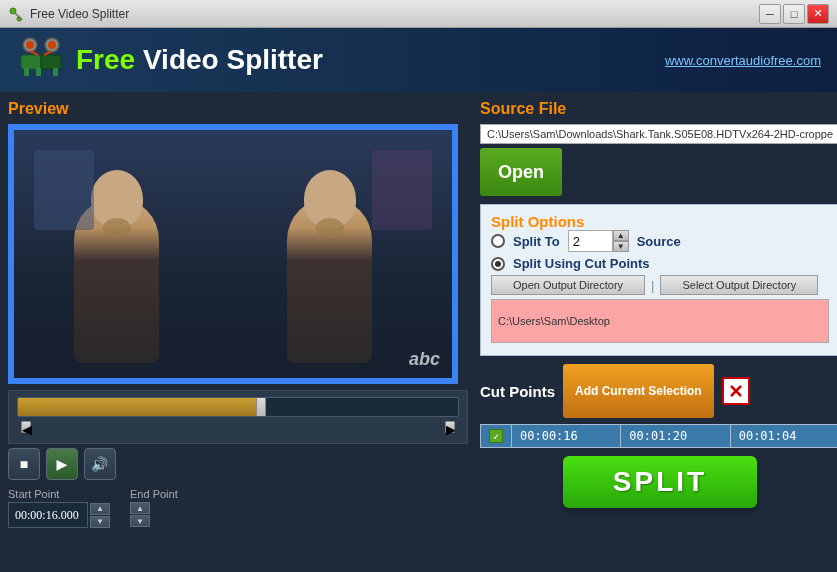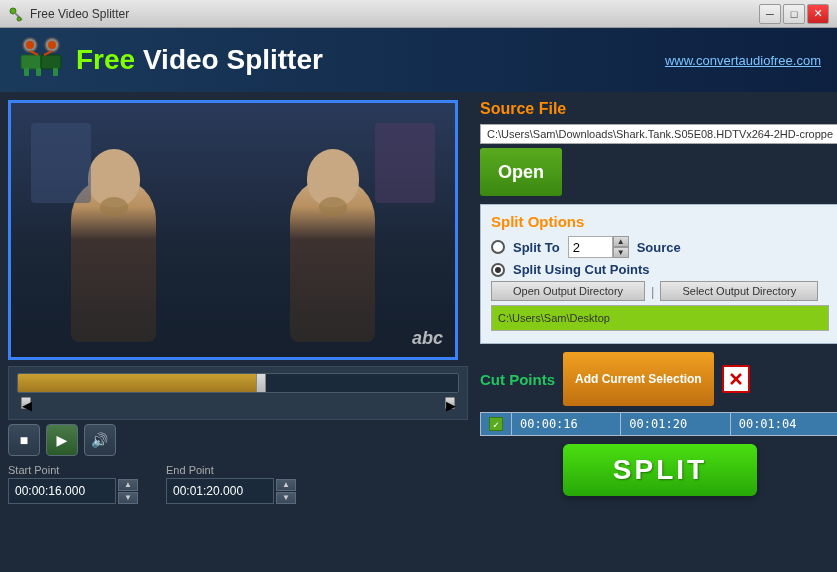"Preview" div.section-title { html: none -> <div>Preview</div> }
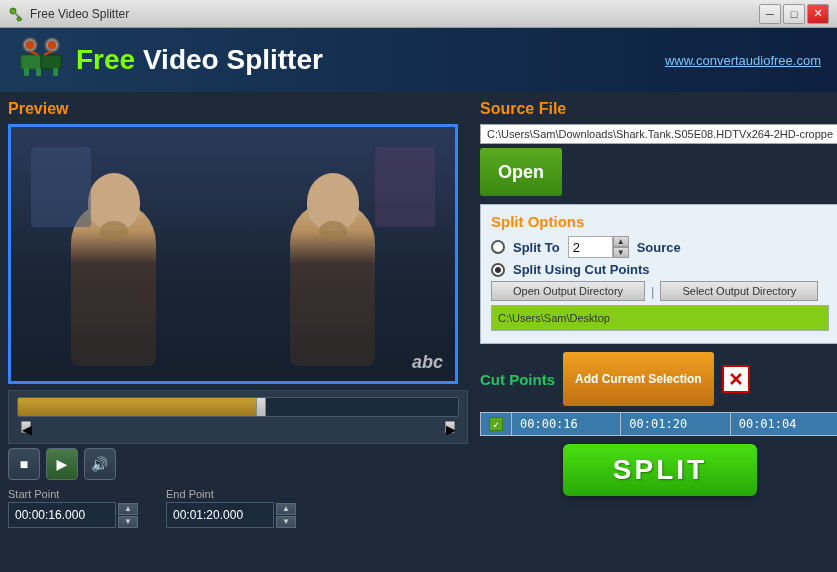"Split Options" .split-options-title { margin-bottom: 6px -> none }
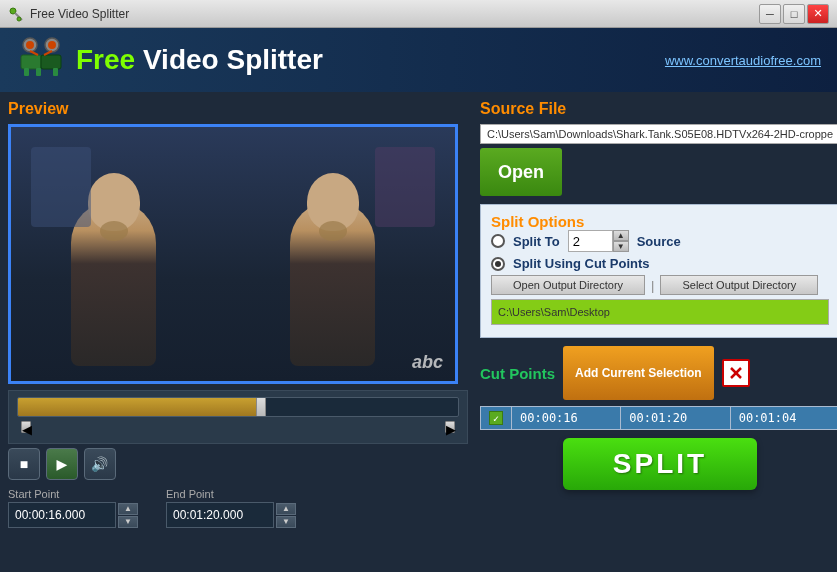"C:\Users\Sam\Desktop" .dir-path-box { background: #84cc16 -> #fca5a5; padding: 6px 6px -> 15px 6px }
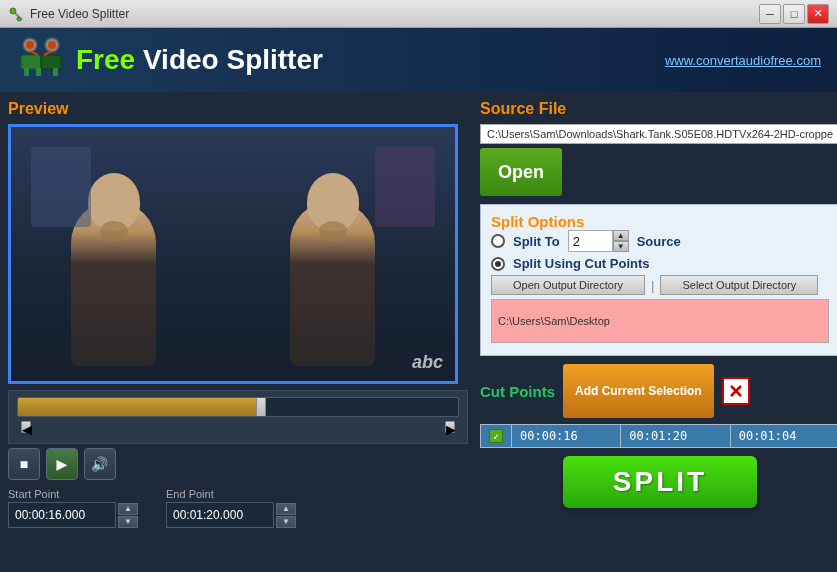"abc" .preview-area { border: 3px solid #3b82f6 -> 6px solid #3b82f6 }
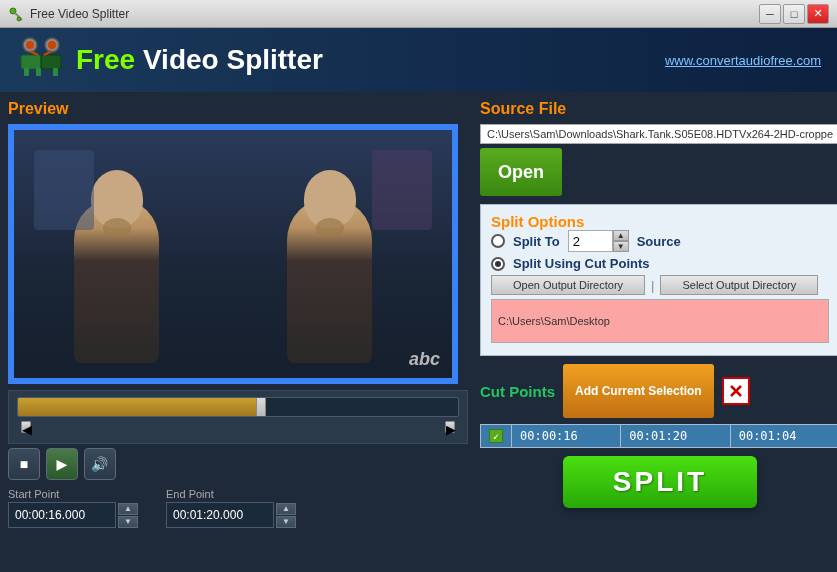"Cut Points" .cut-points-title { color: #22c55e -> #ffffff }
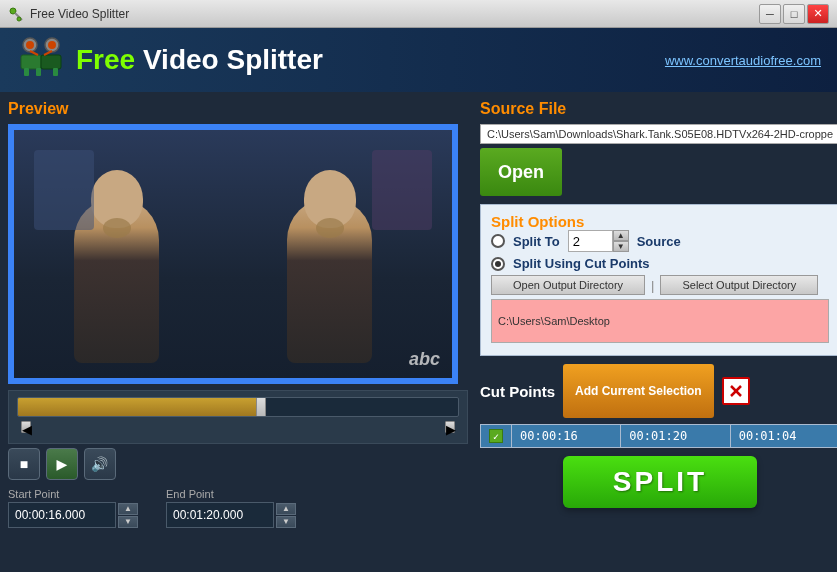"Start Point" .points-row { gap: 28px -> 20px }
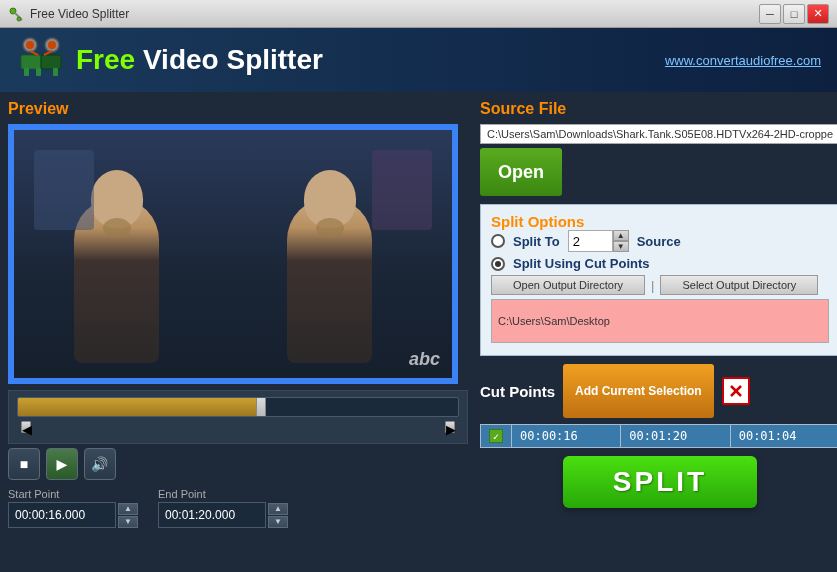"00:00:16.000" .point-value { font-family: Liberation Sans, sans-serif -> Liberation Serif, serif; width: 108px -> 80px }
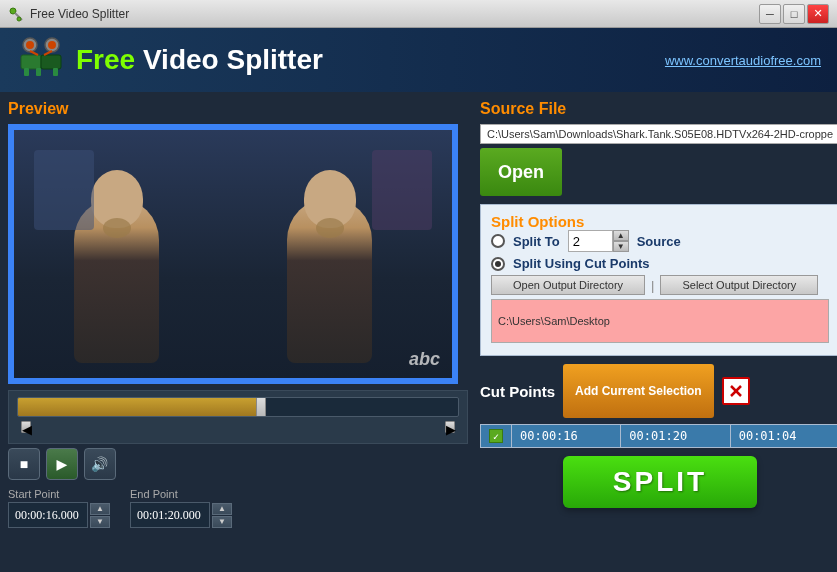"00:01:20.000" div.point-value { html: <div>00:01:20.000</div> -> none }
